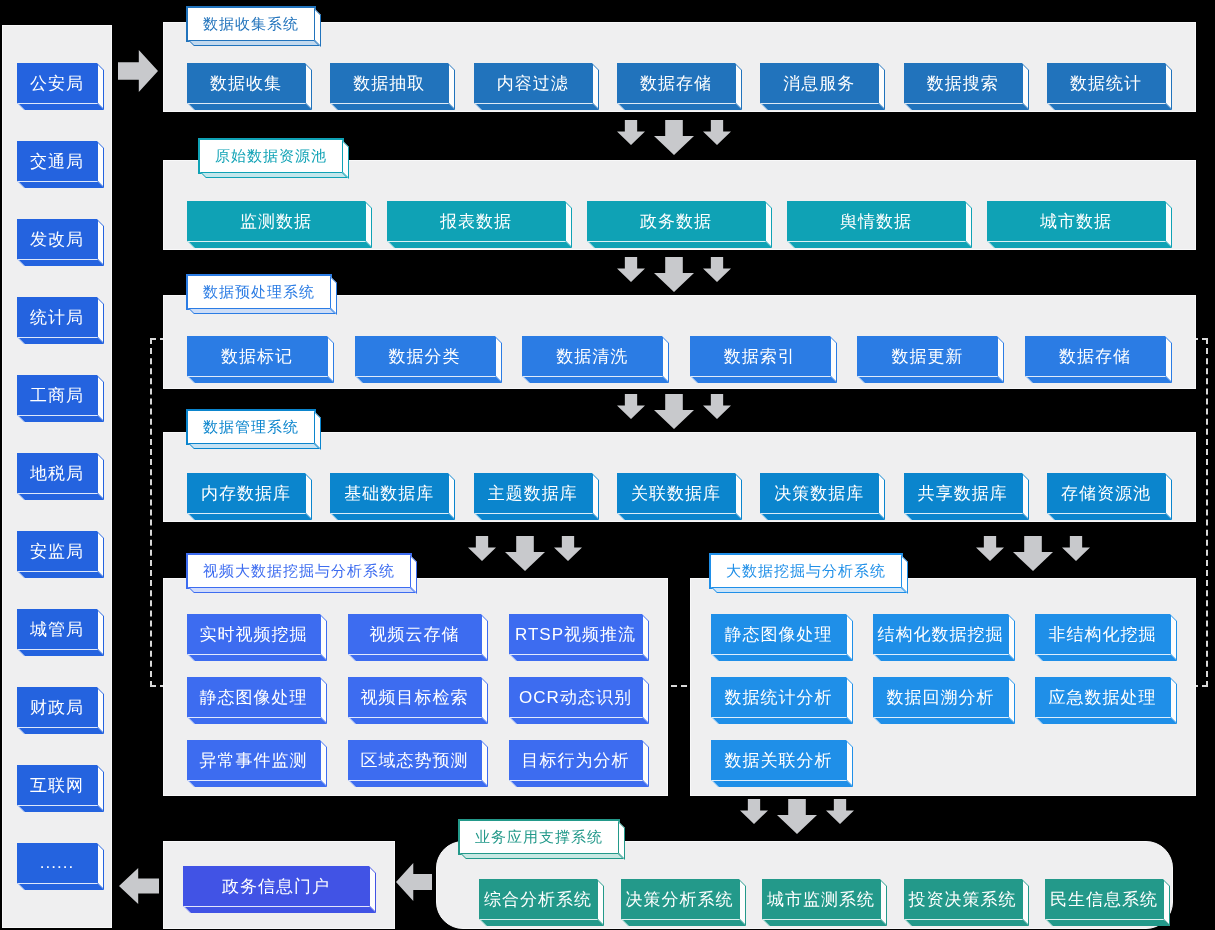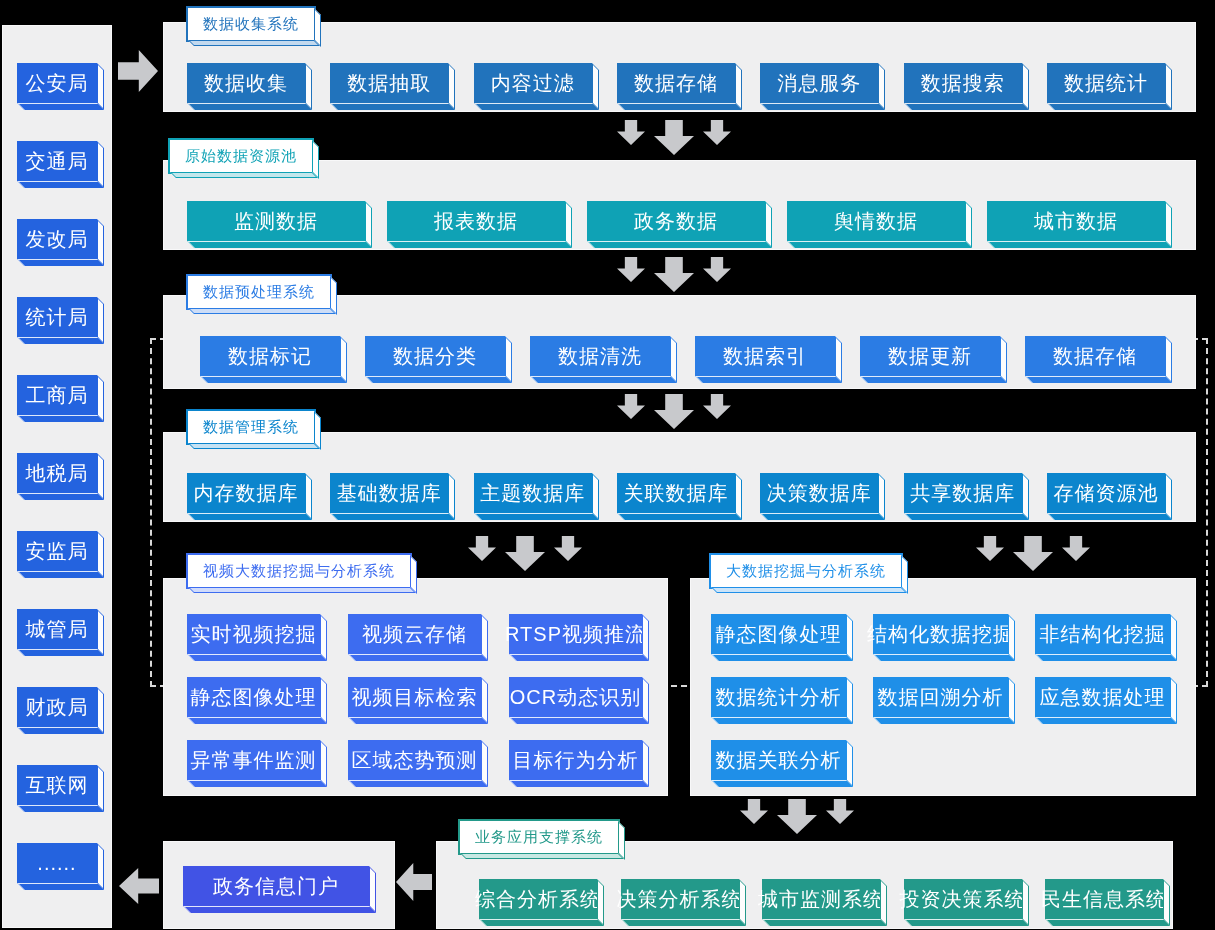"公安局" .b3 { font-size: 20px -> 17px }
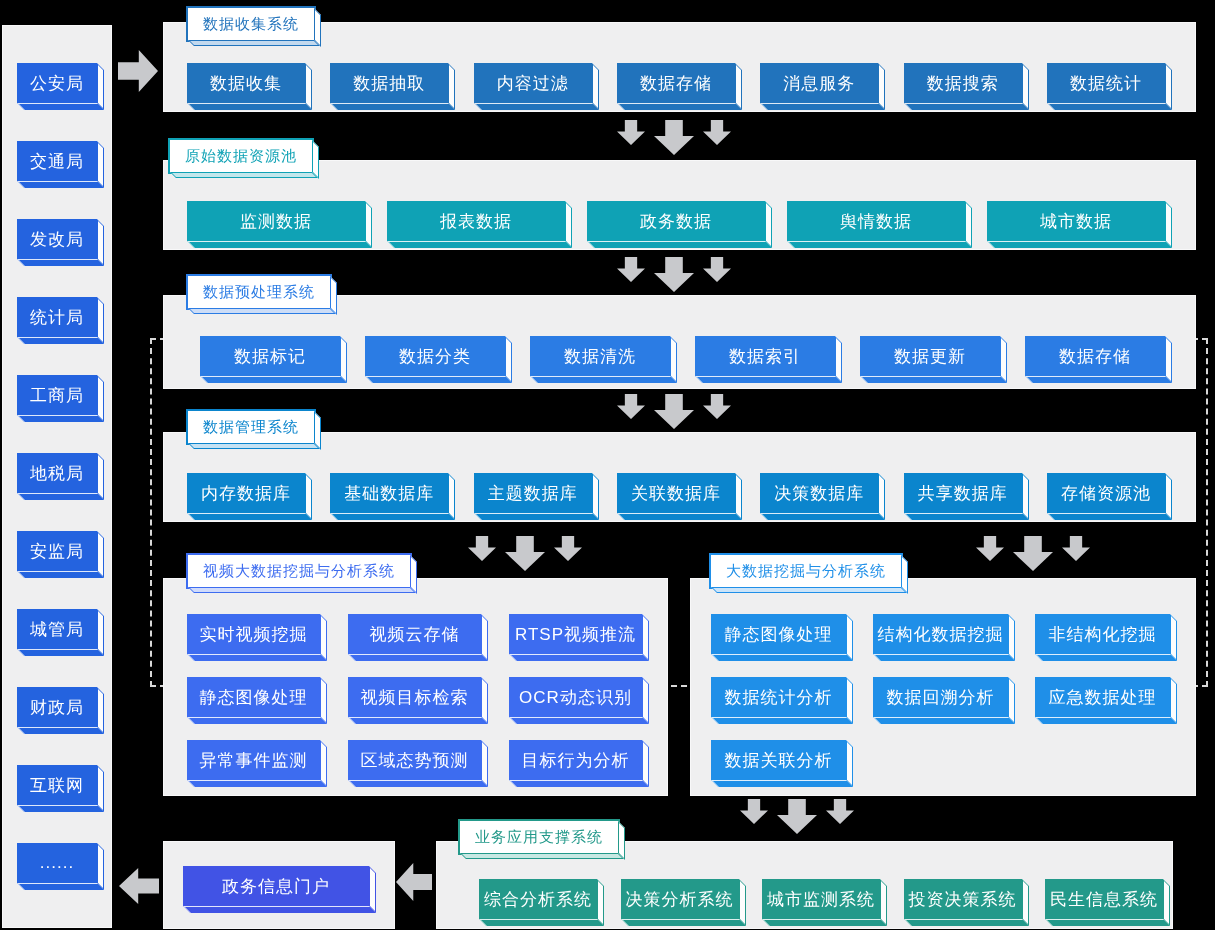"原始数据资源池" div.tag { left: 4px -> 34px }
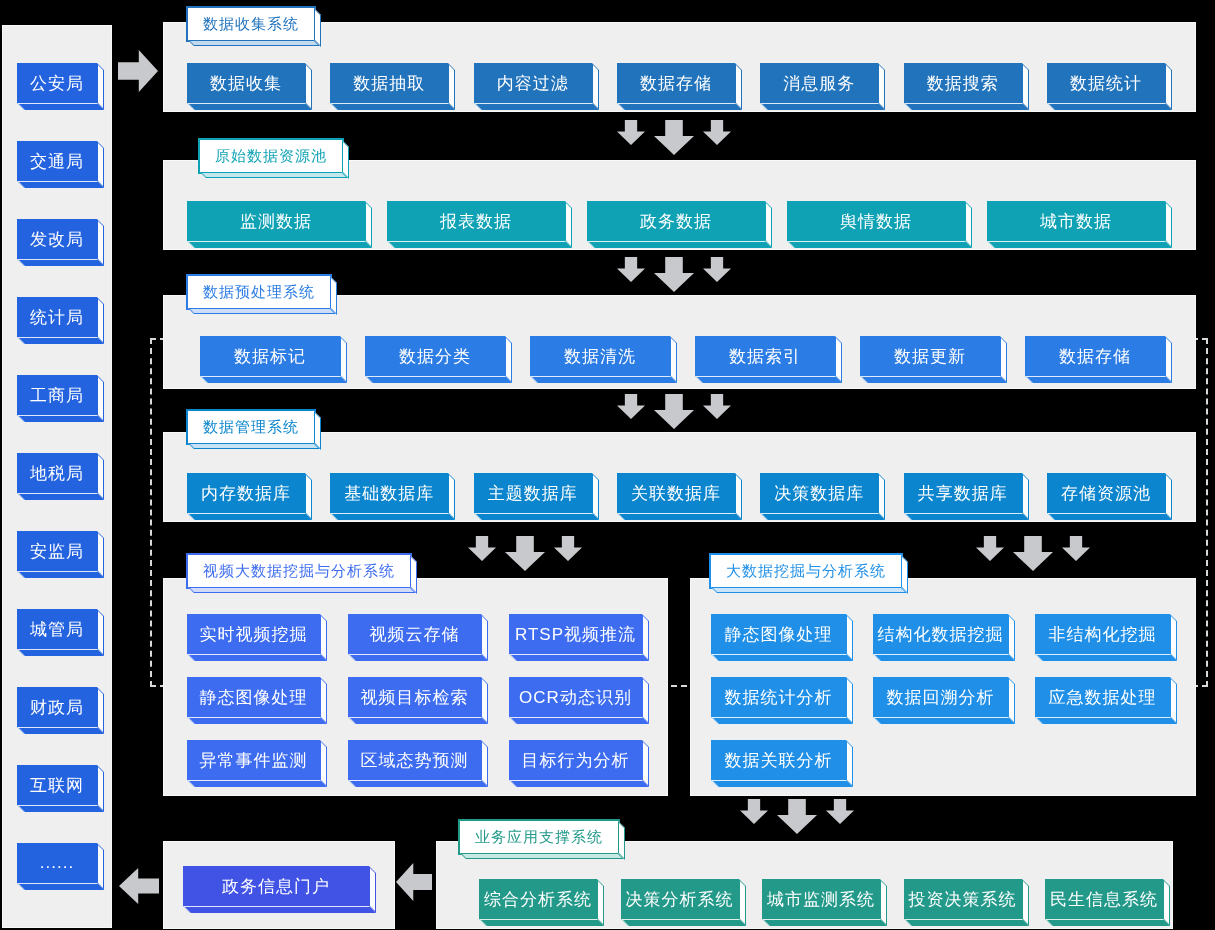"数据标记" .w140 .b3 { margin-left: 13px -> none }
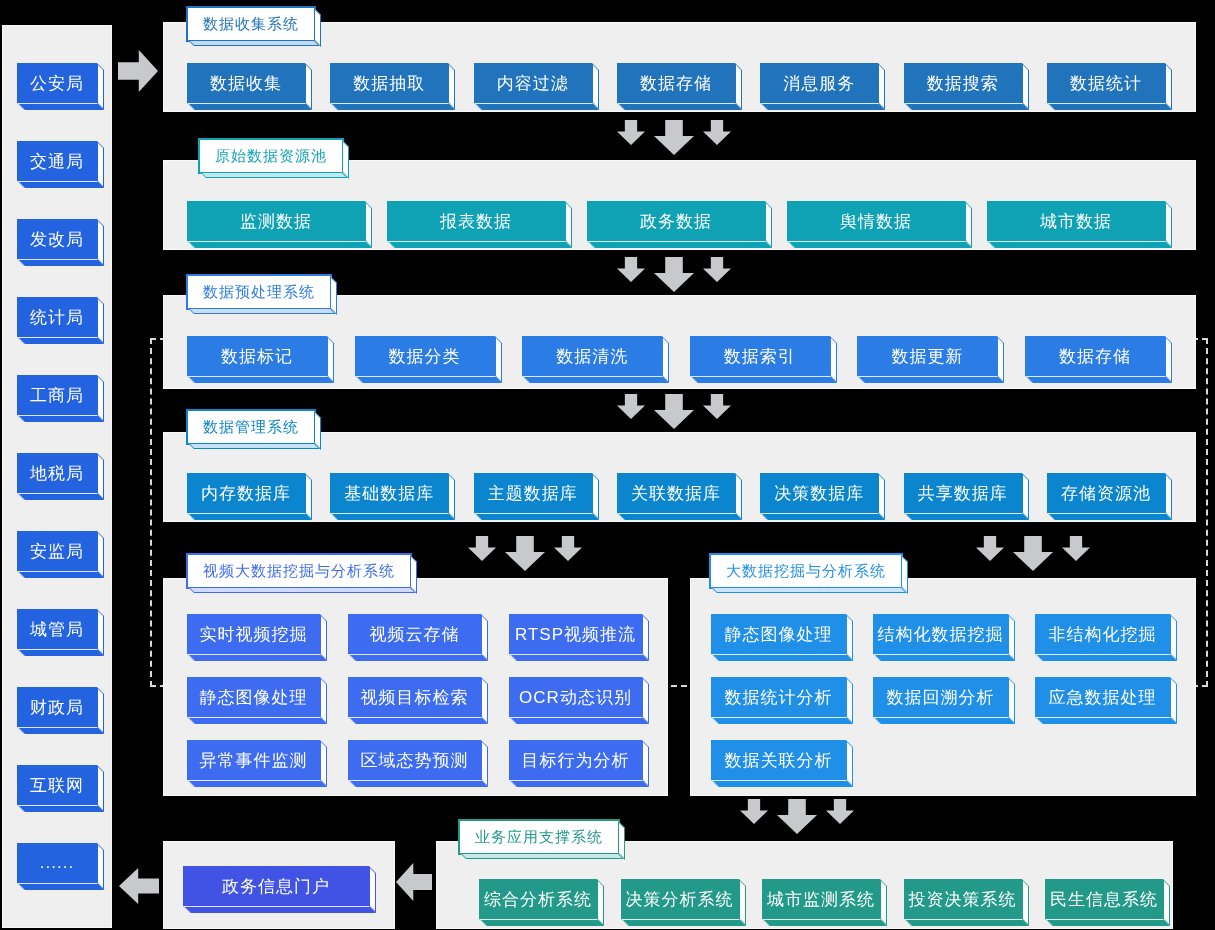"业务应用支撑系统" div.panel { border-radius: none -> 27px }
